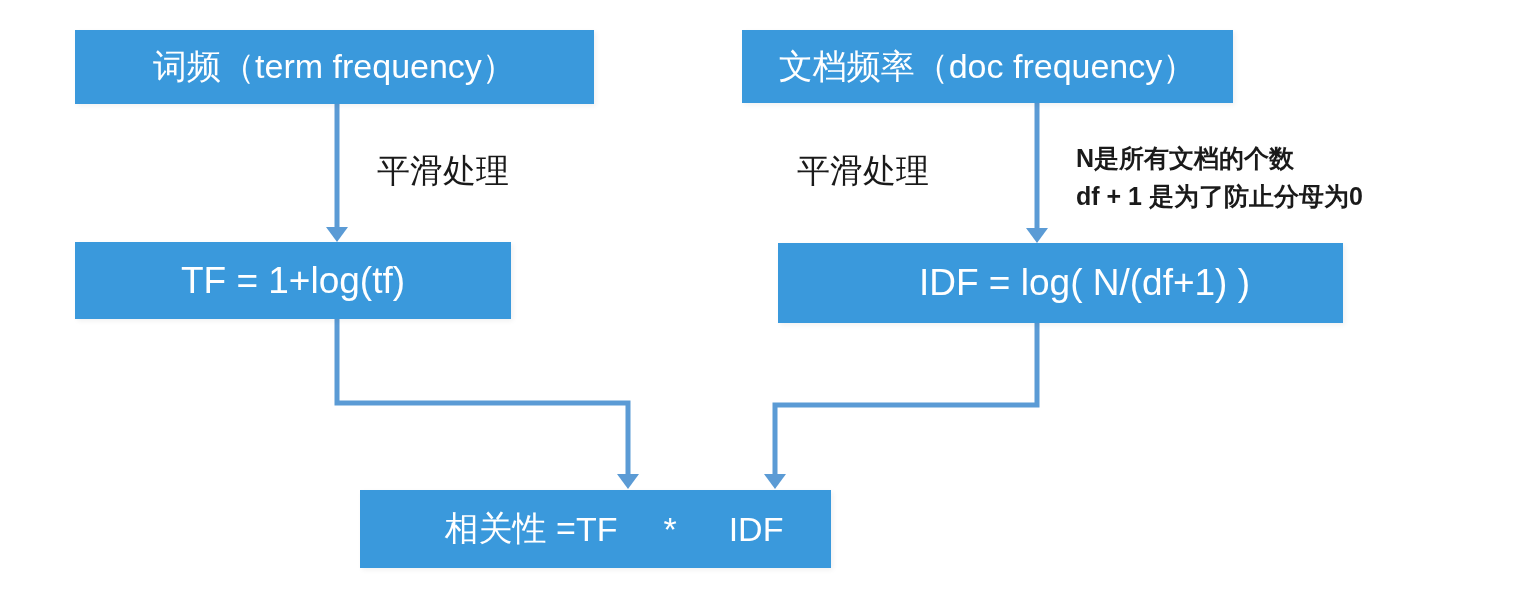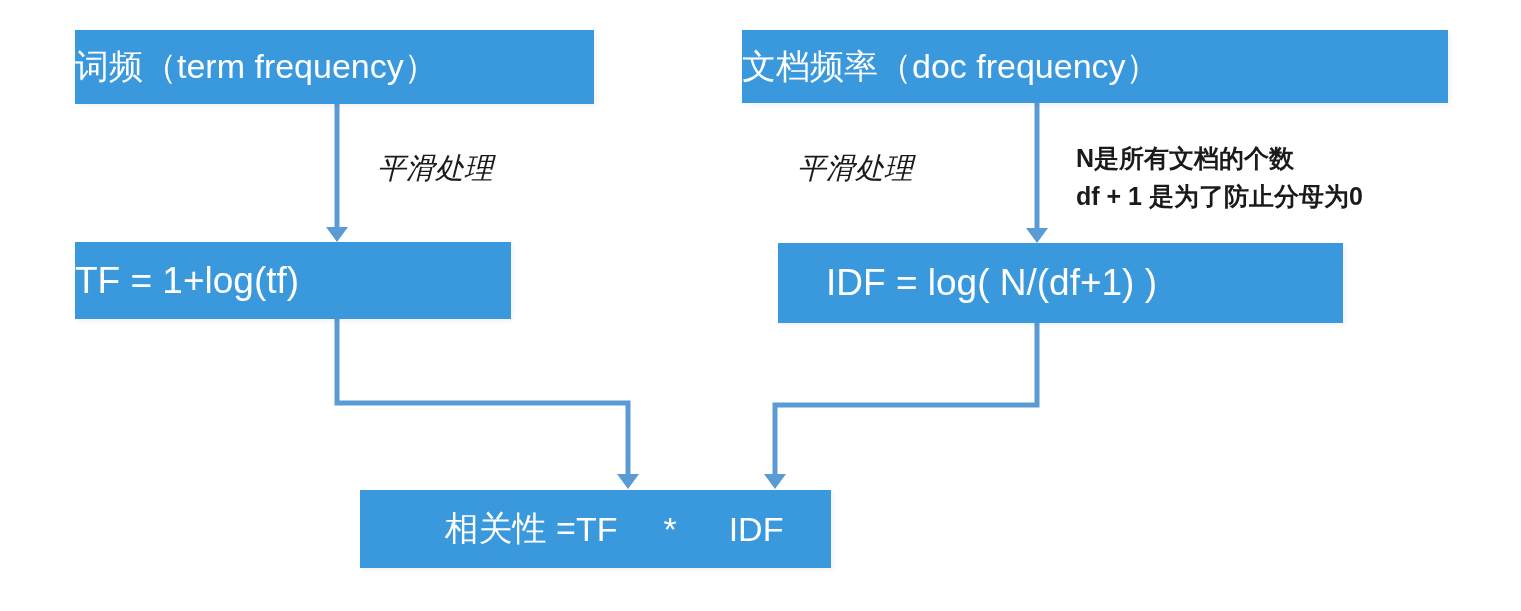"词频（term frequency）" .box { justify-content: flex-start -> center }
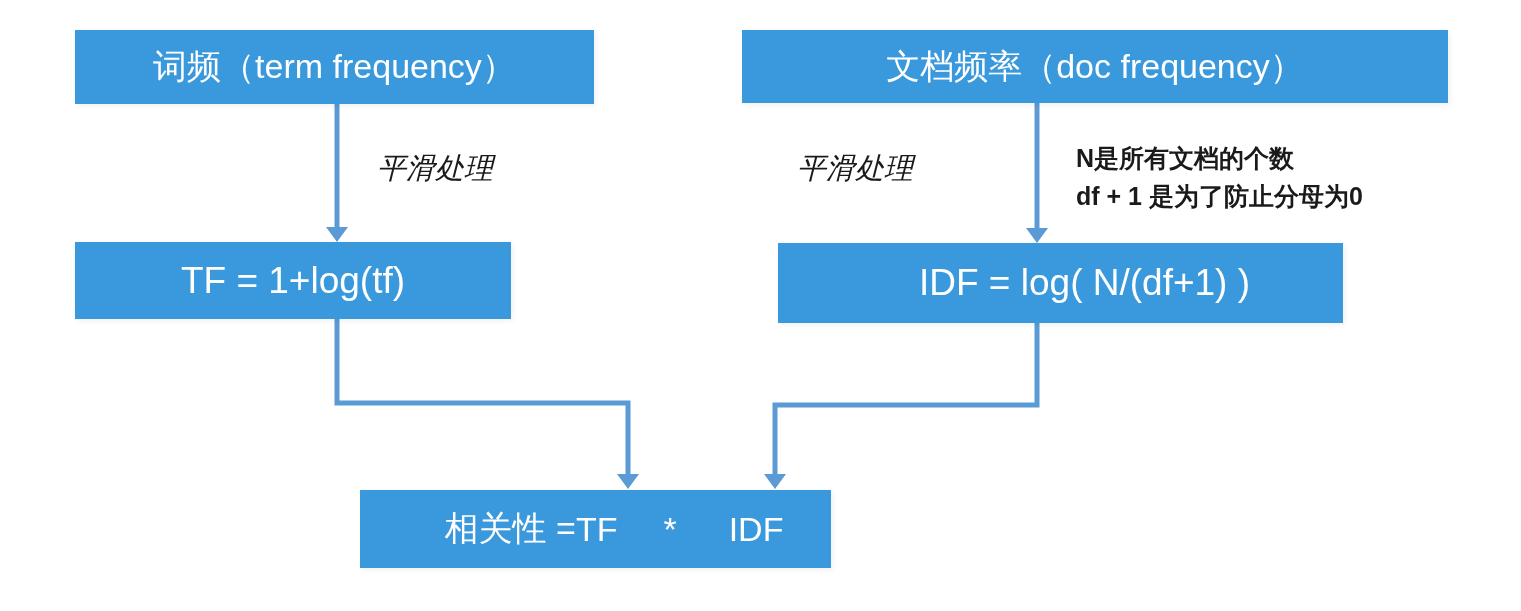"文档频率（doc frequency）" .box-doc-freq { width: 706px -> 491px }
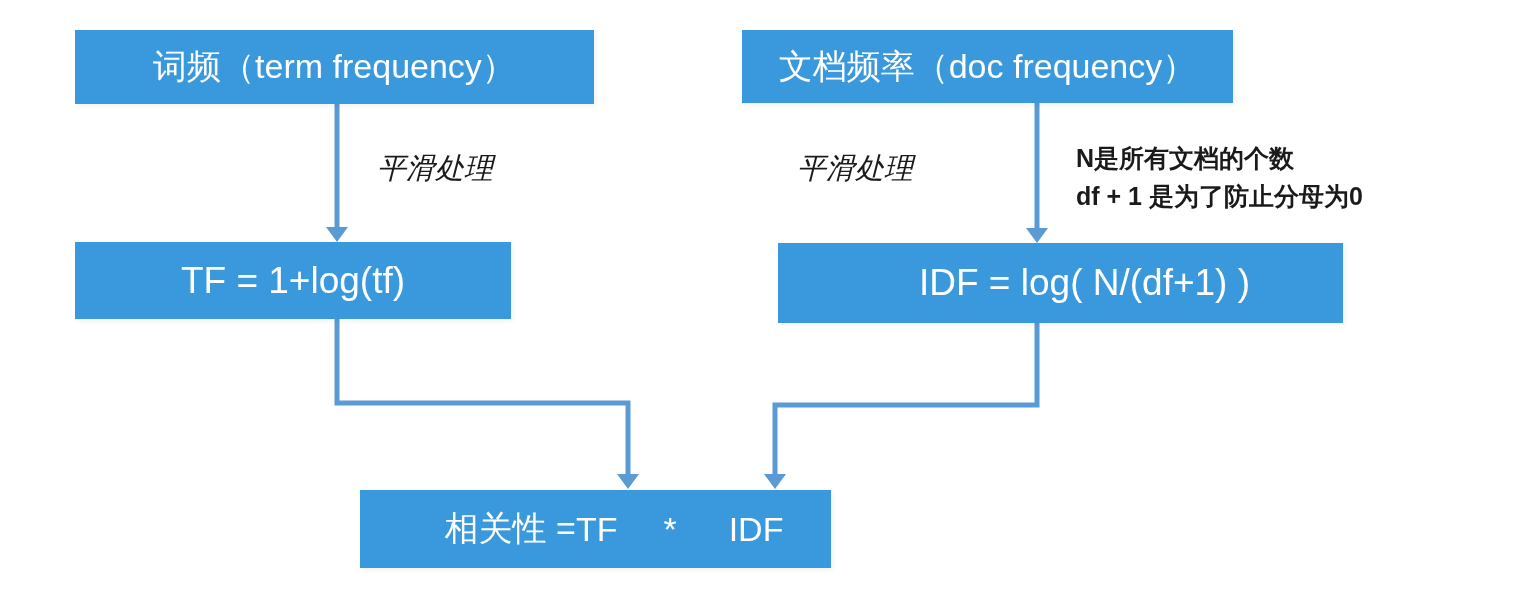"平滑处理" .label-smoothing { font-size: 29px -> 33px; font-style: italic -> none }
